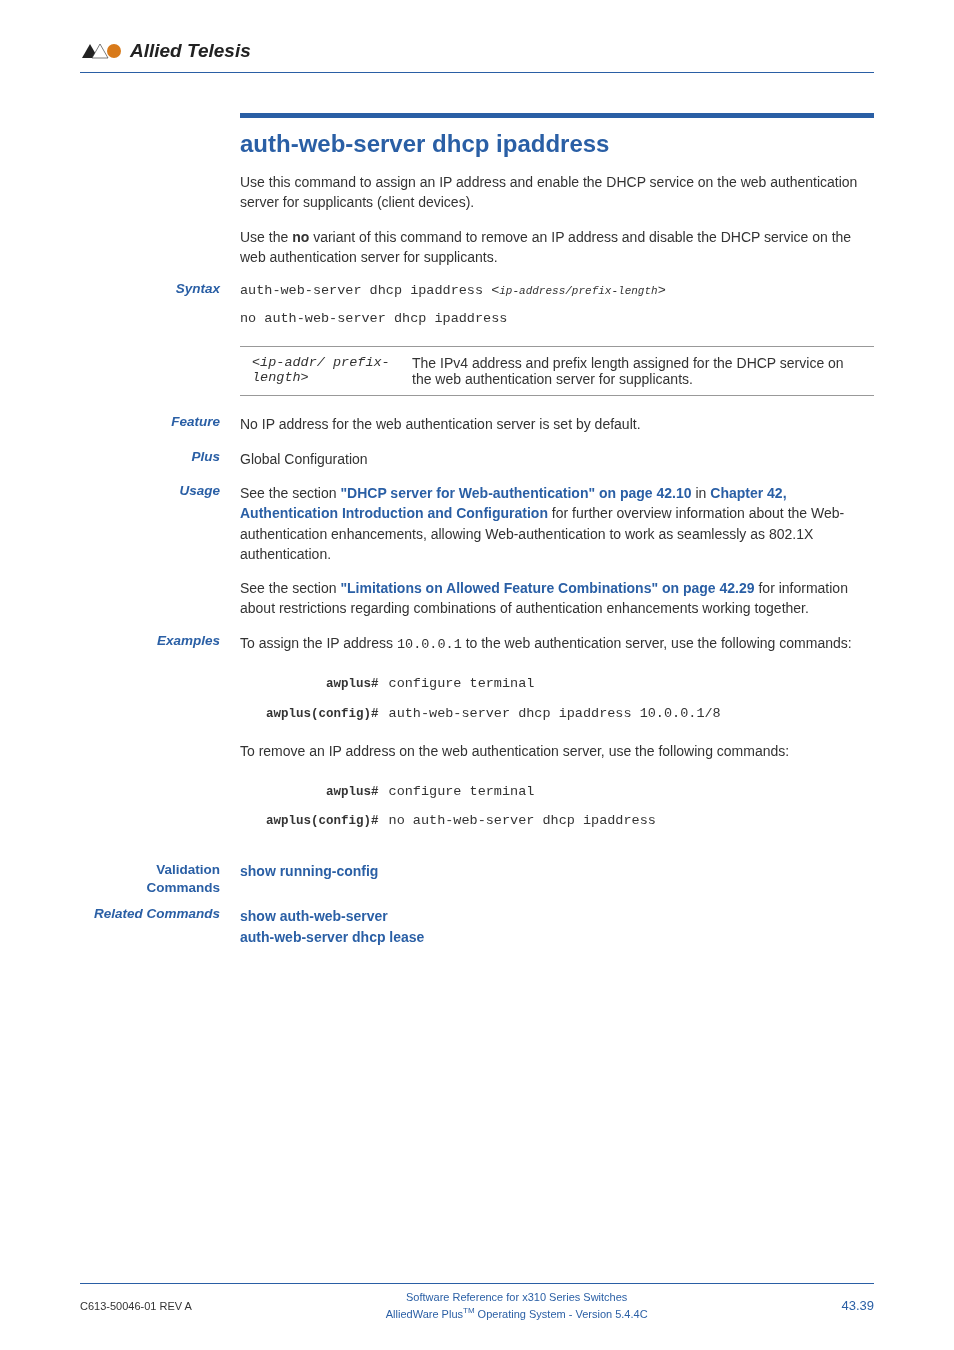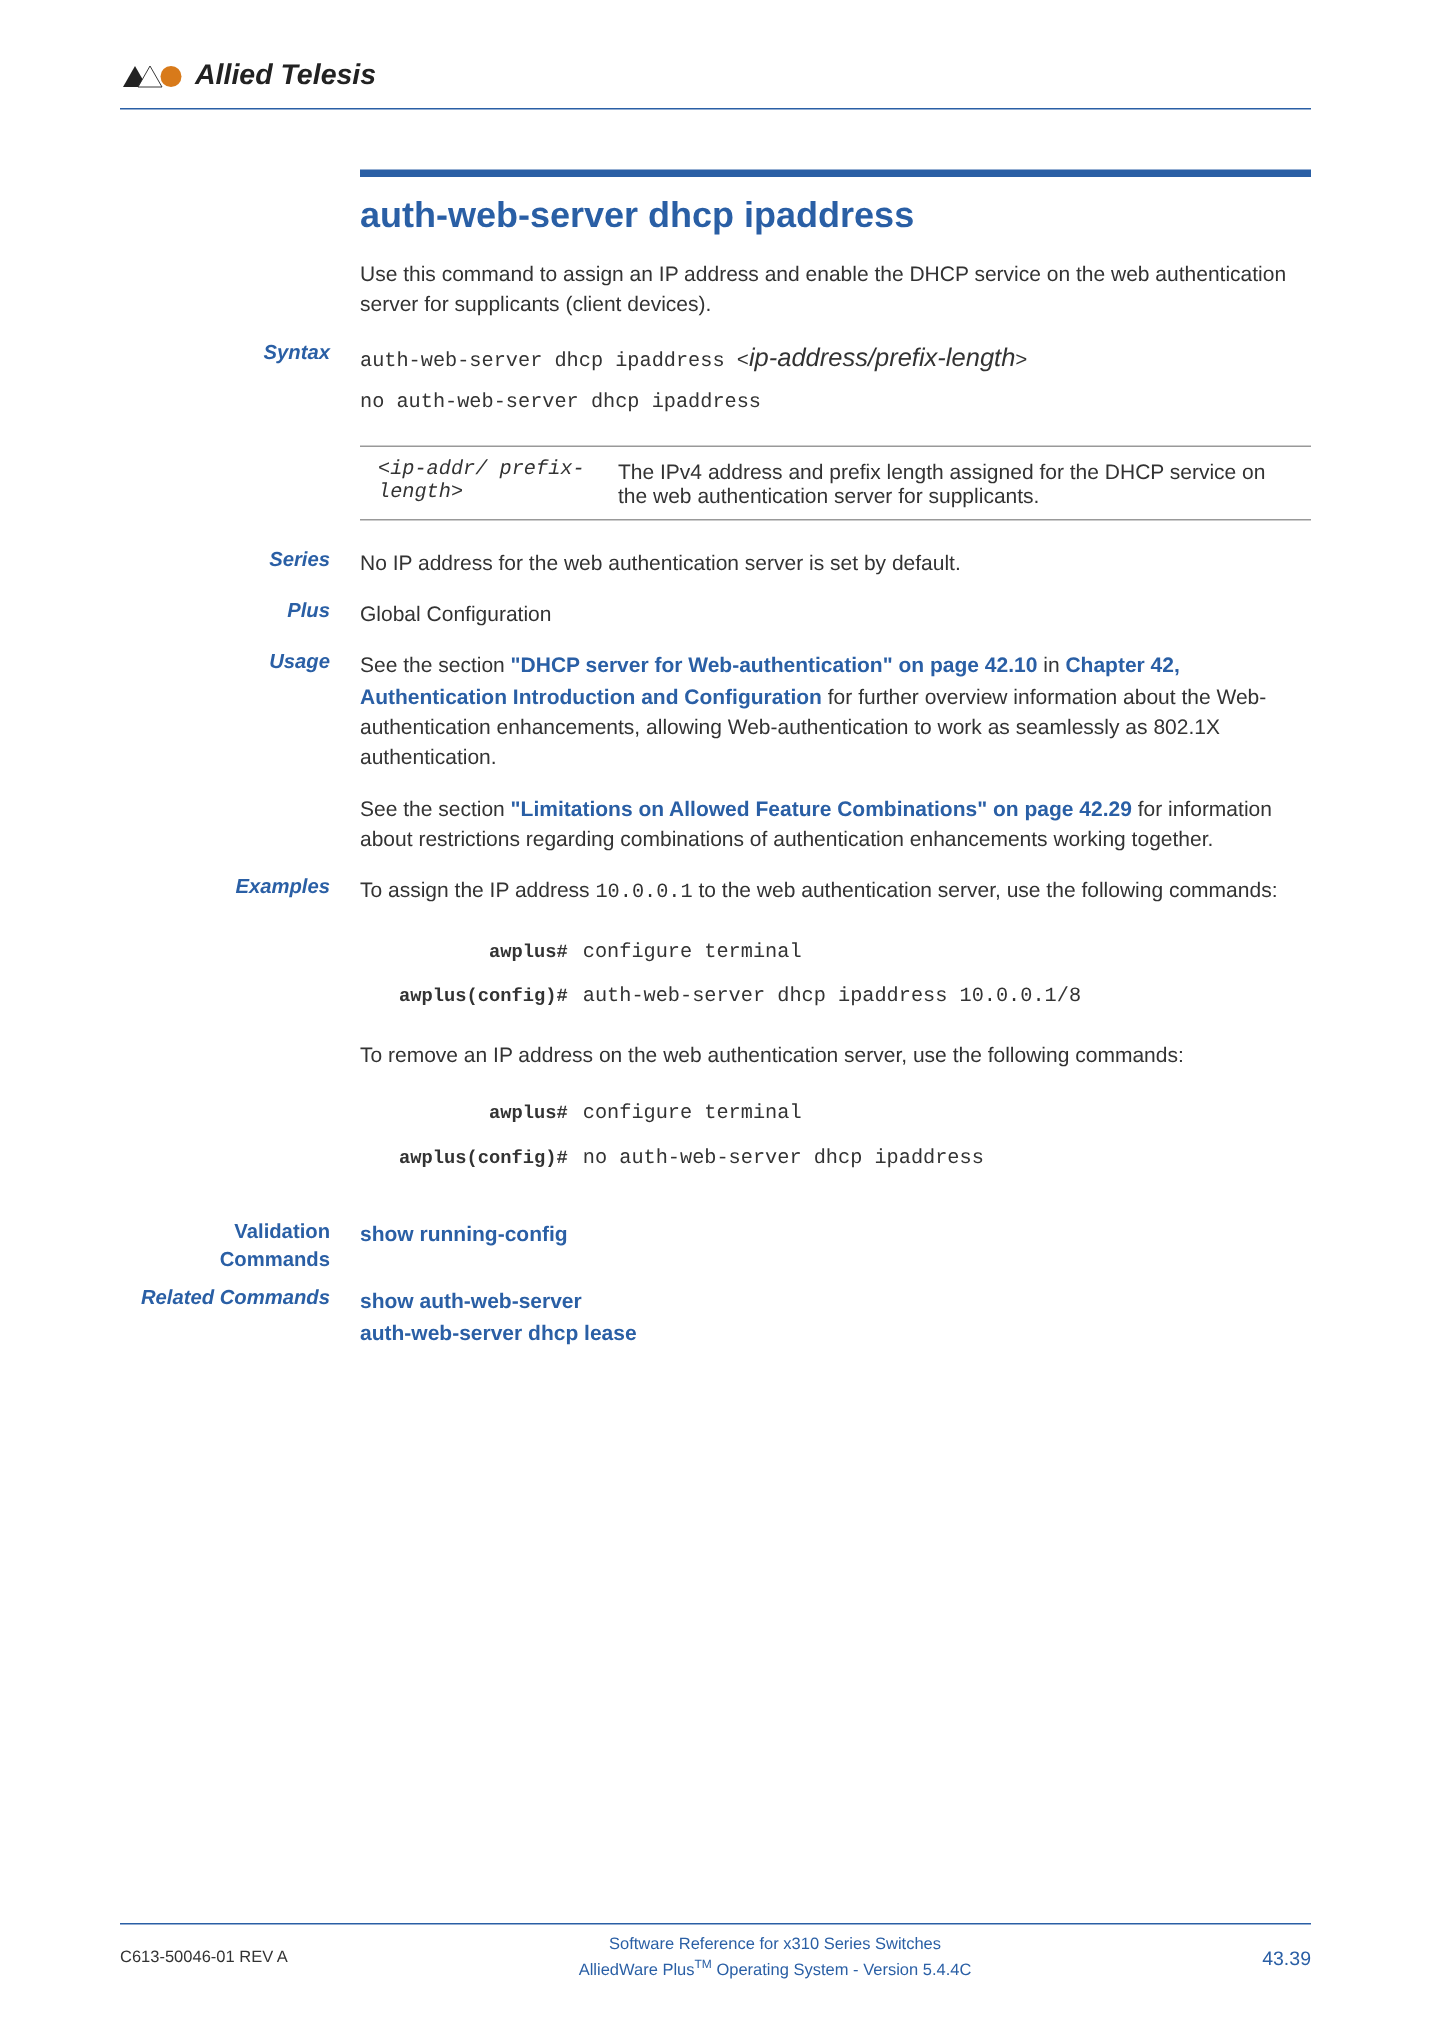"Use the no variant of" p { html: none -> <p> <span>Use the </span><span>no</span><span> variant of this command to remove an IP address and disable the DHCP service on the web authentication server for supplicants.</span> </p> }
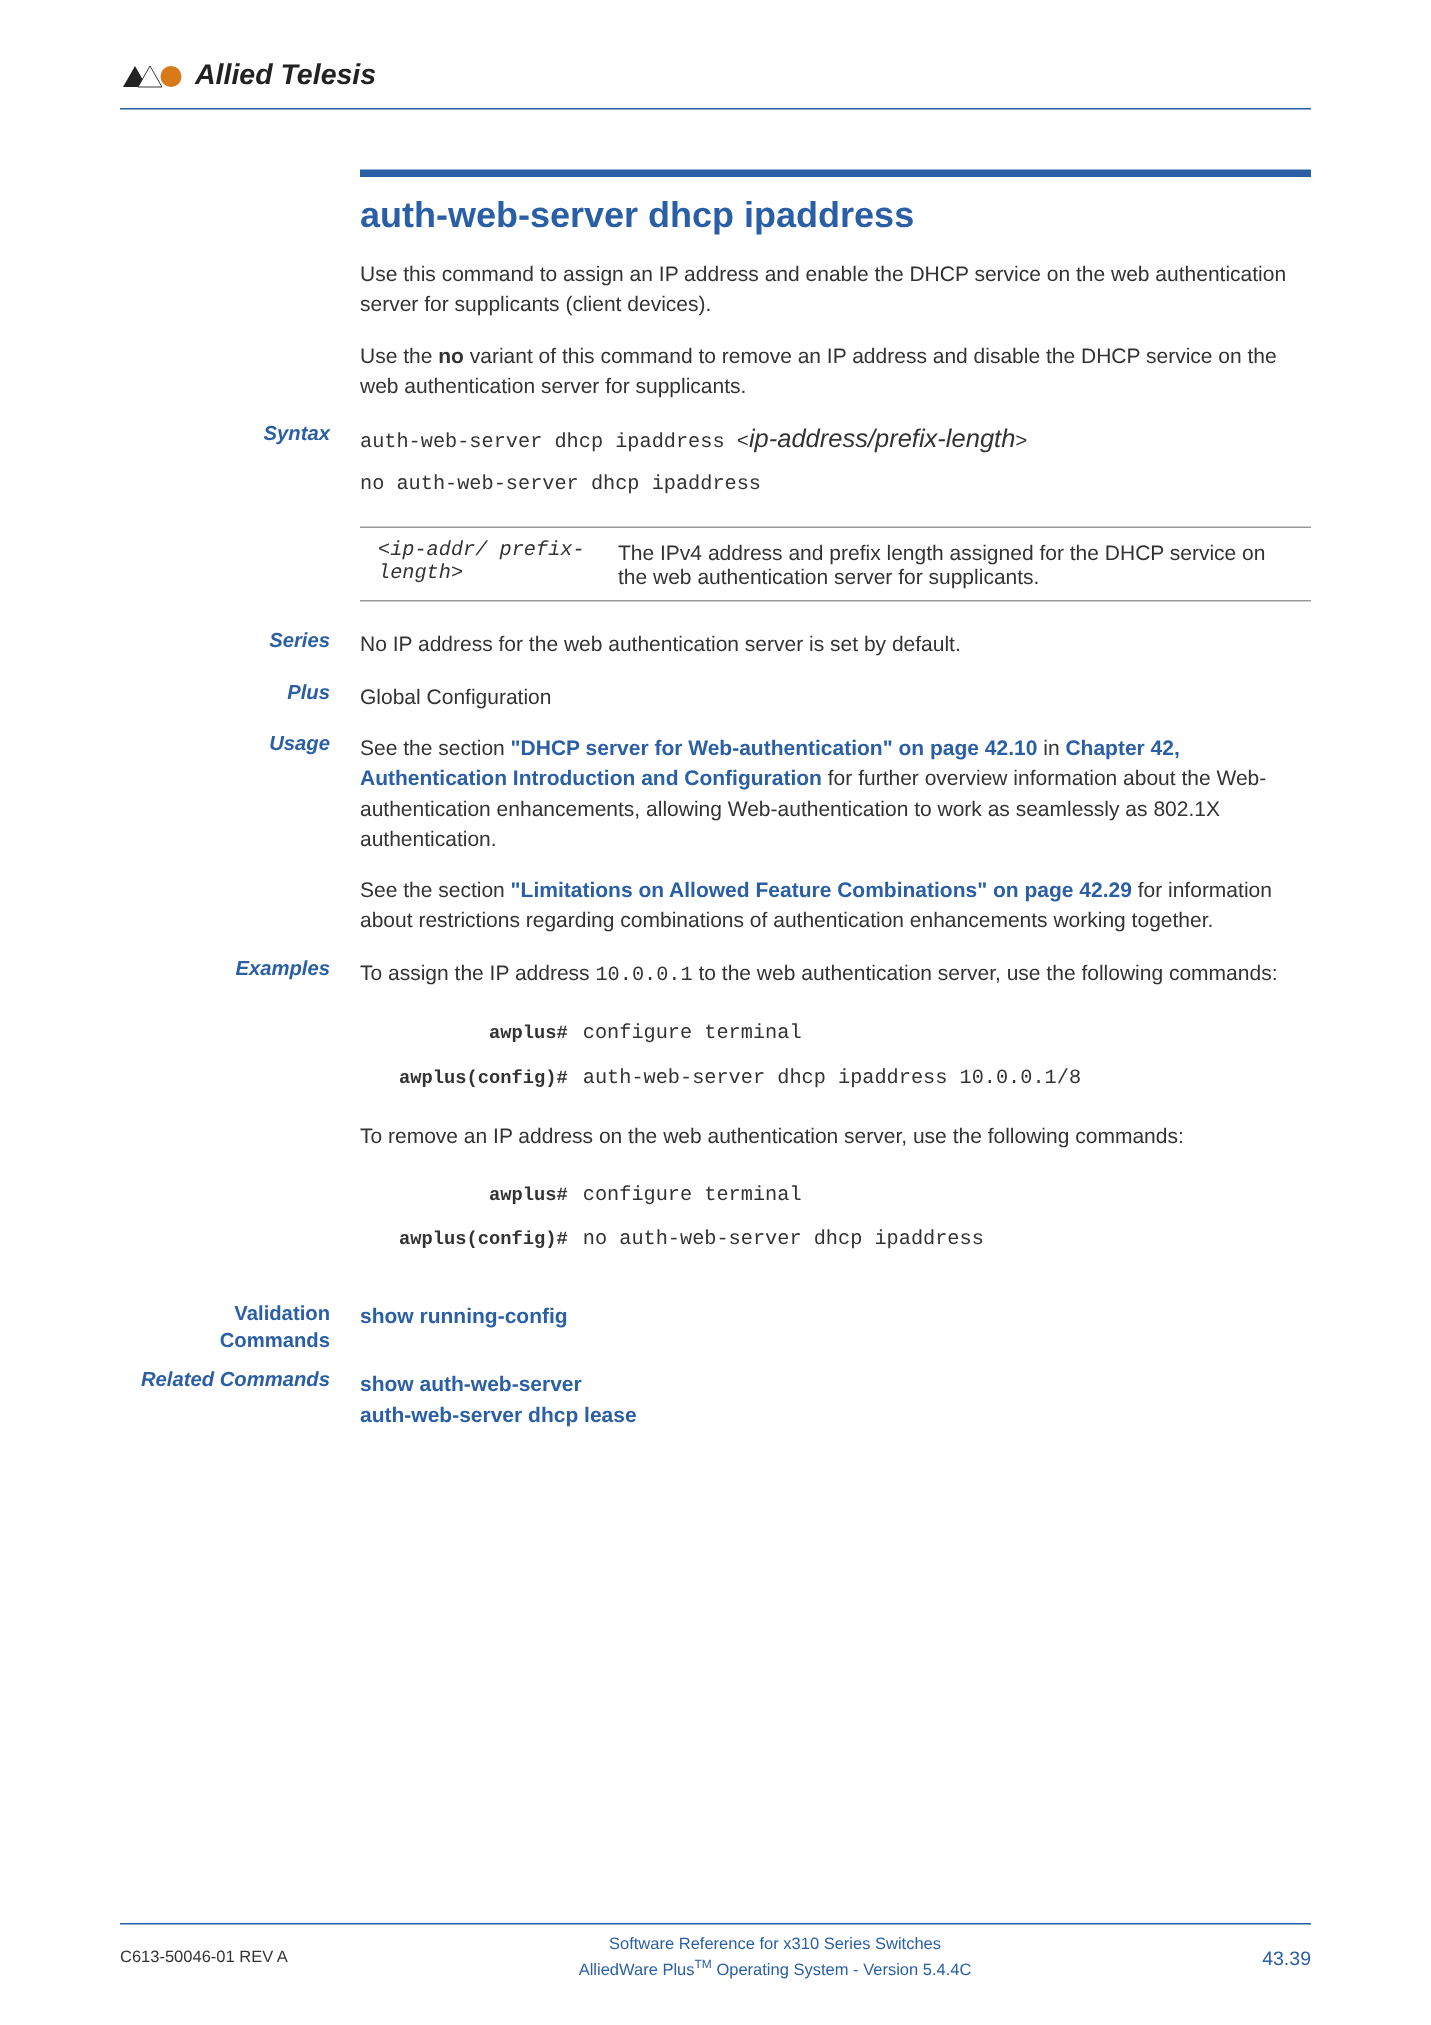"ip-address/prefix-length" .italic-mono { font-family: Liberation Sans, sans-serif -> Liberation Mono, monospace; font-size: 17px -> 11px }
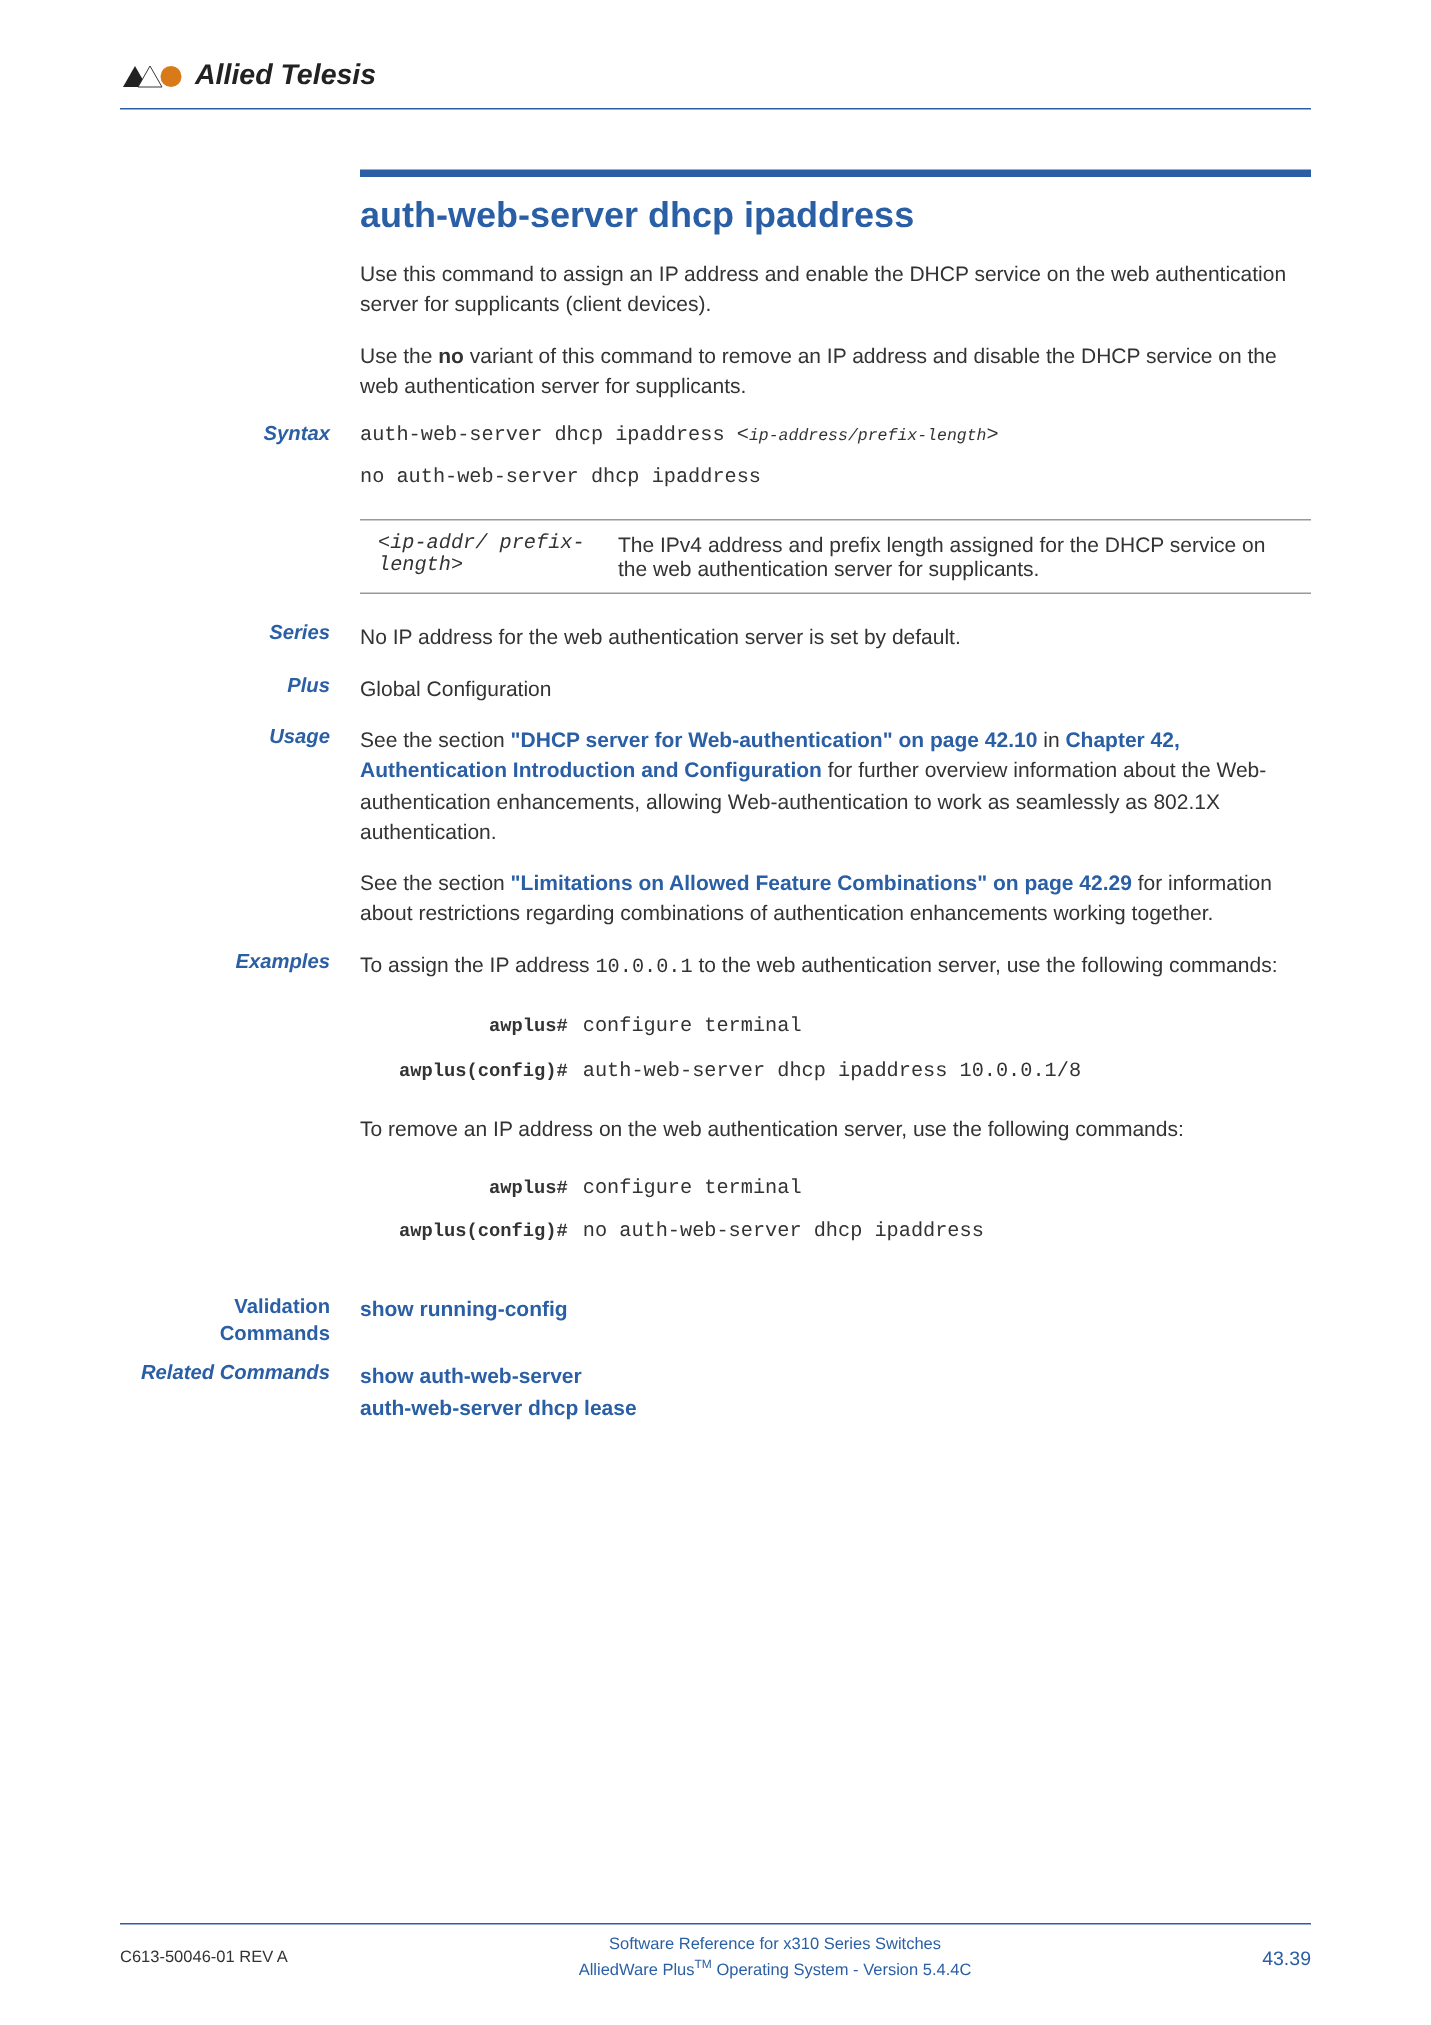"Series" div.sect-label { text: Series -> Feature }
